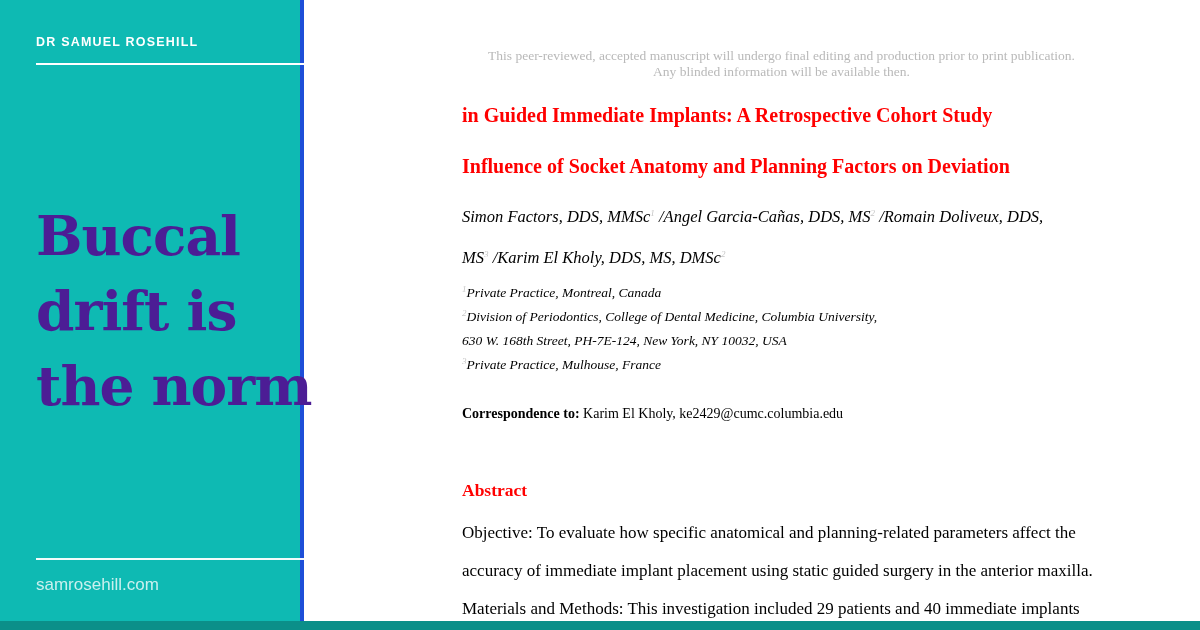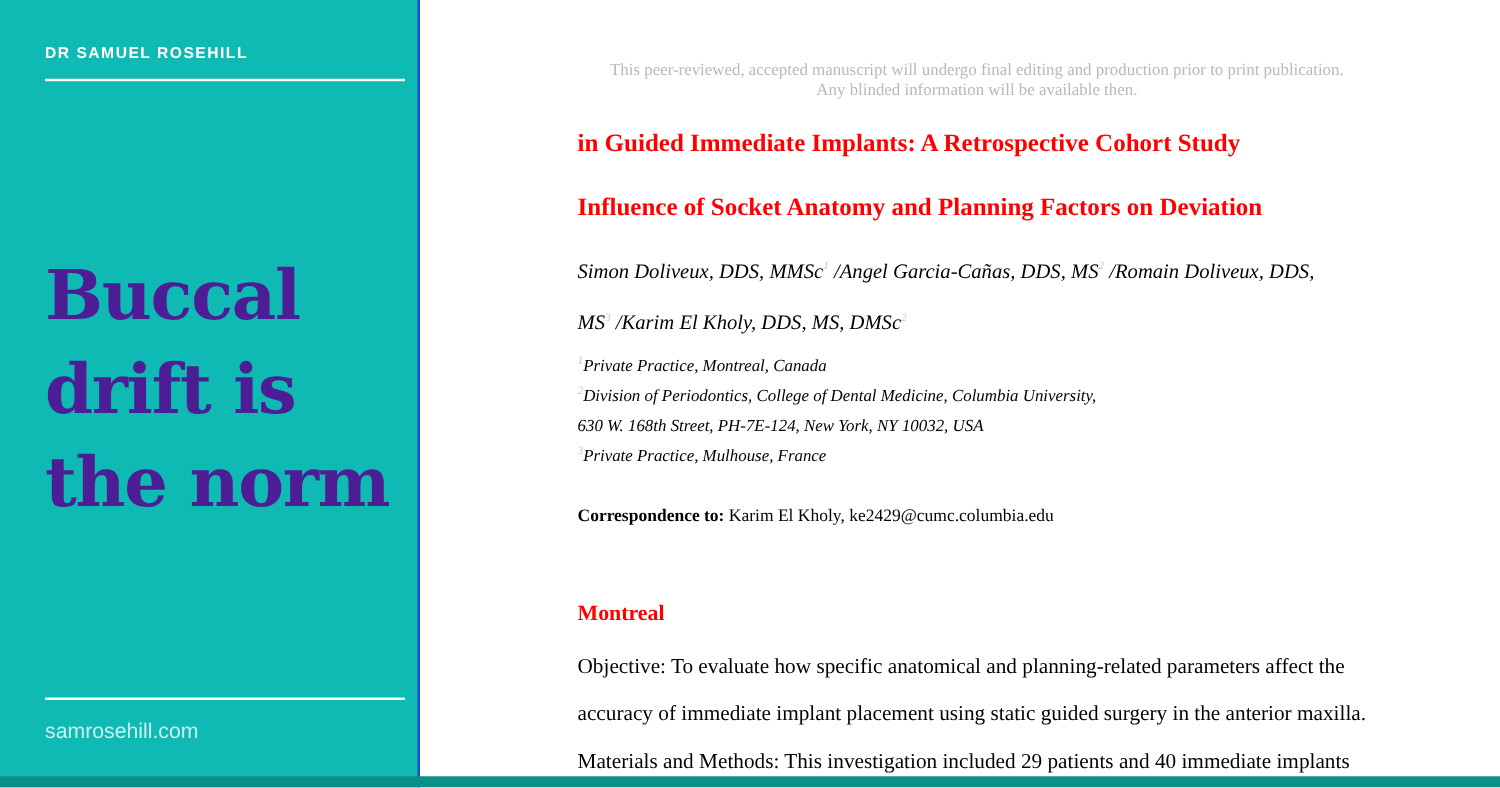"DR SAMUEL ROSEHILL" .sidebar { border-right: 2px solid #1d4ed8 -> 4px solid #1d4ed8; width: 336px -> 304px }
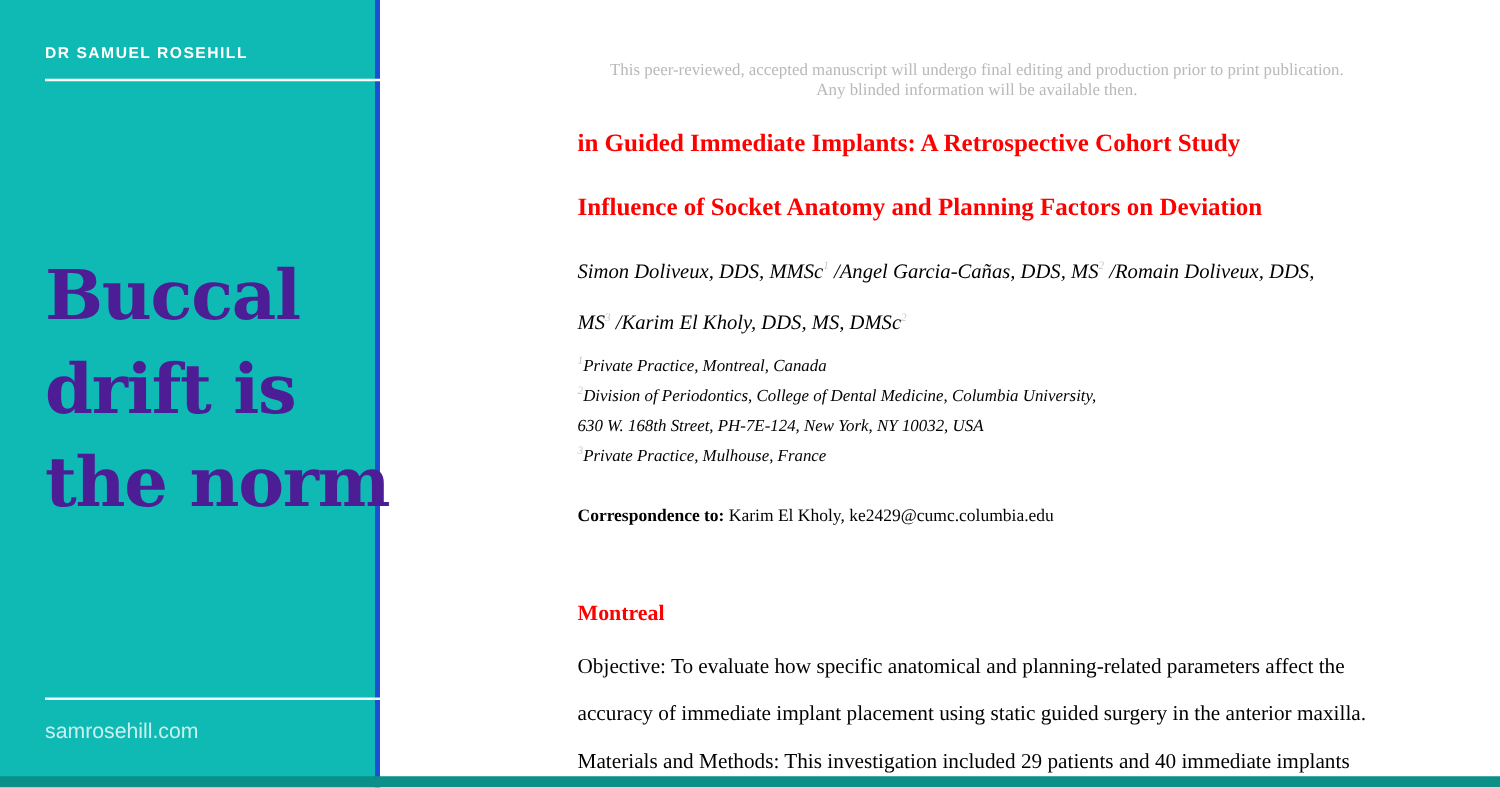"Simon Doliveux, DDS, MMSc" span { text: Doliveux -> Factors }
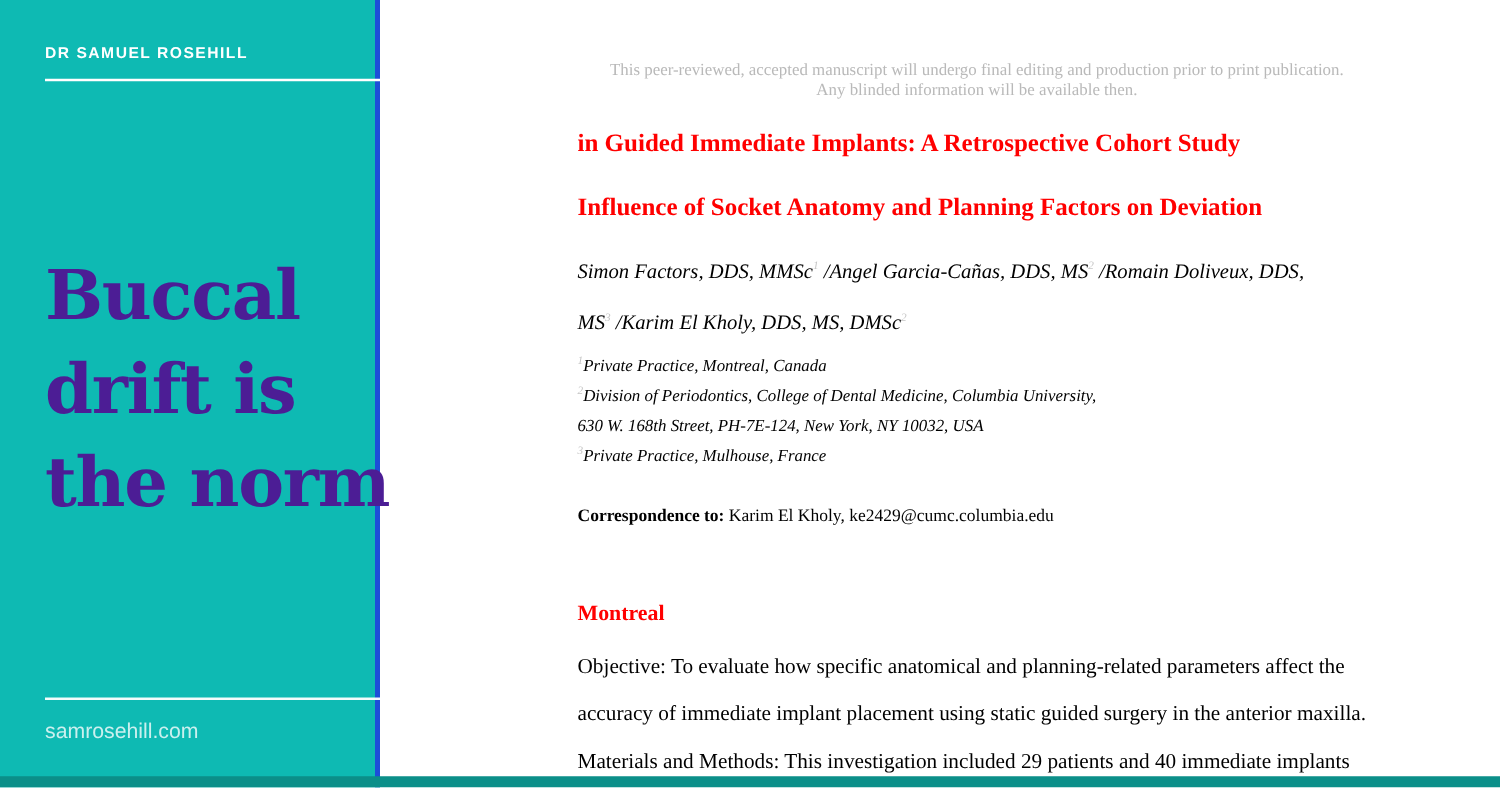"Montreal" div.doc-block { text: Montreal -> Abstract }
